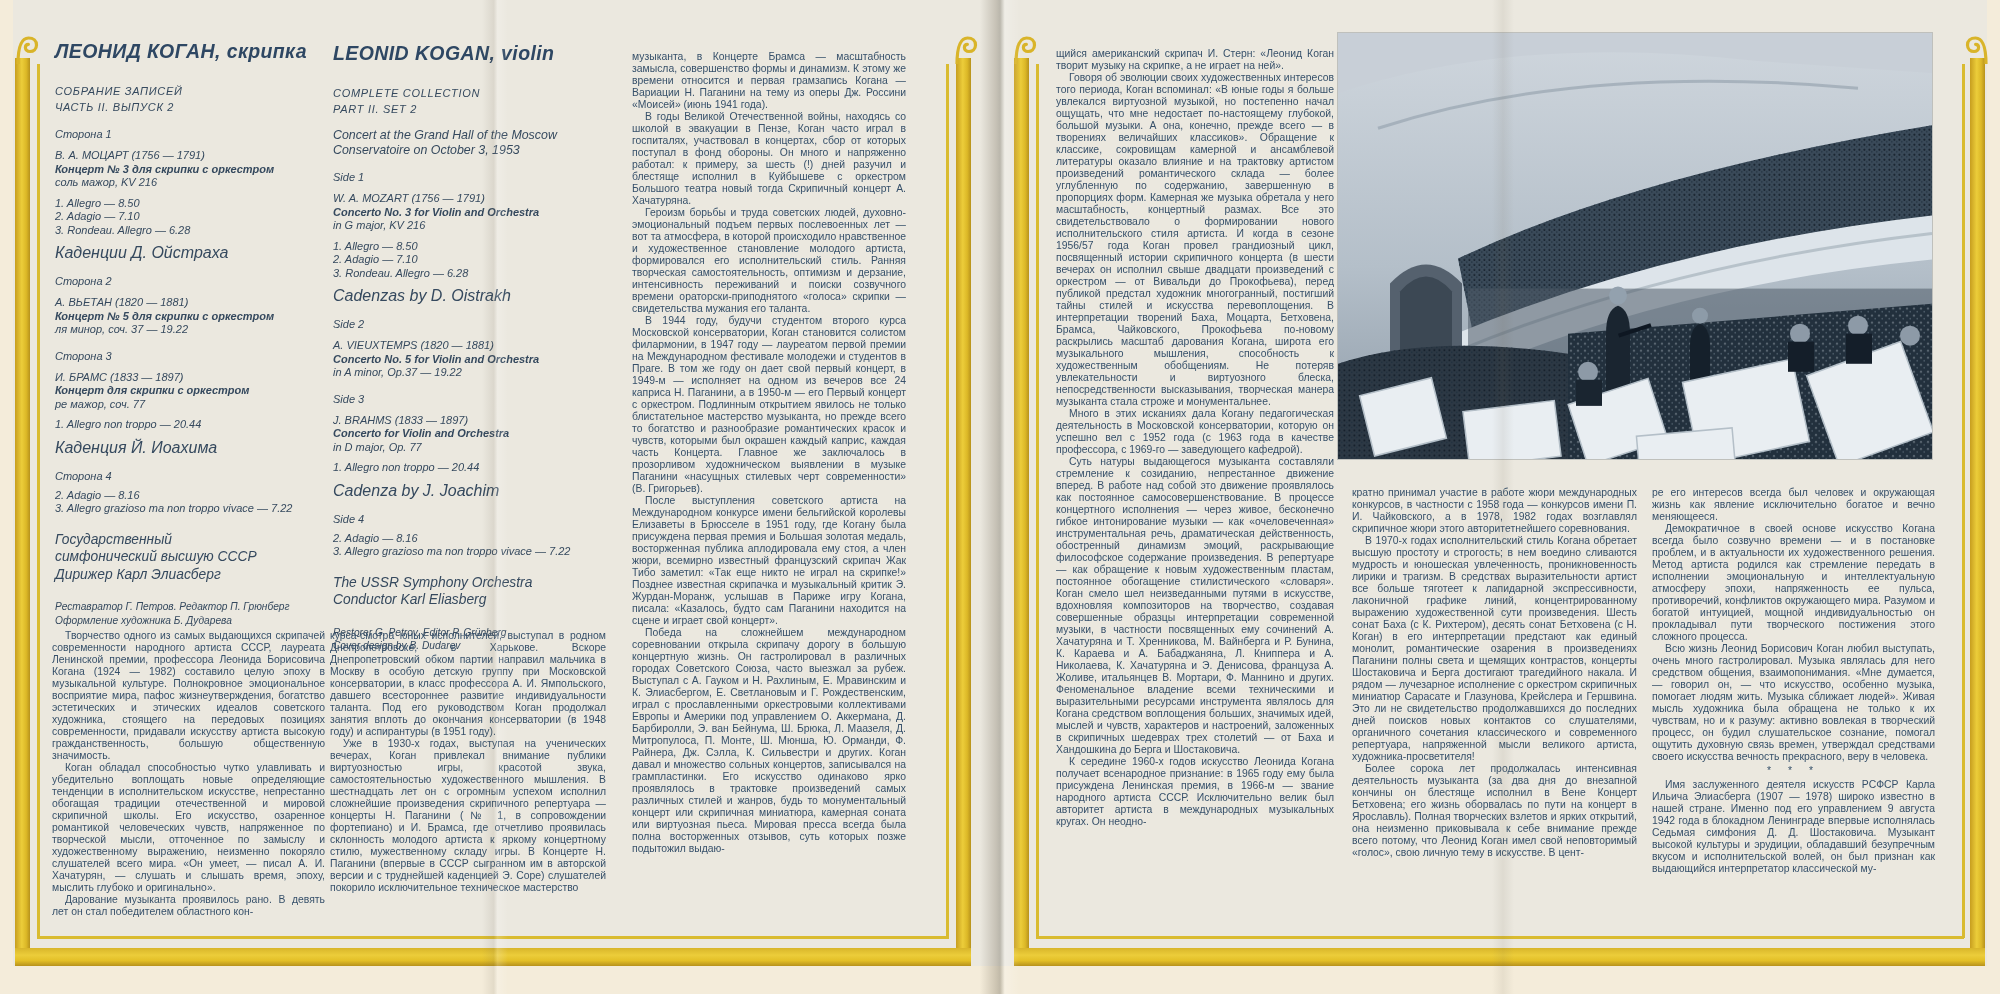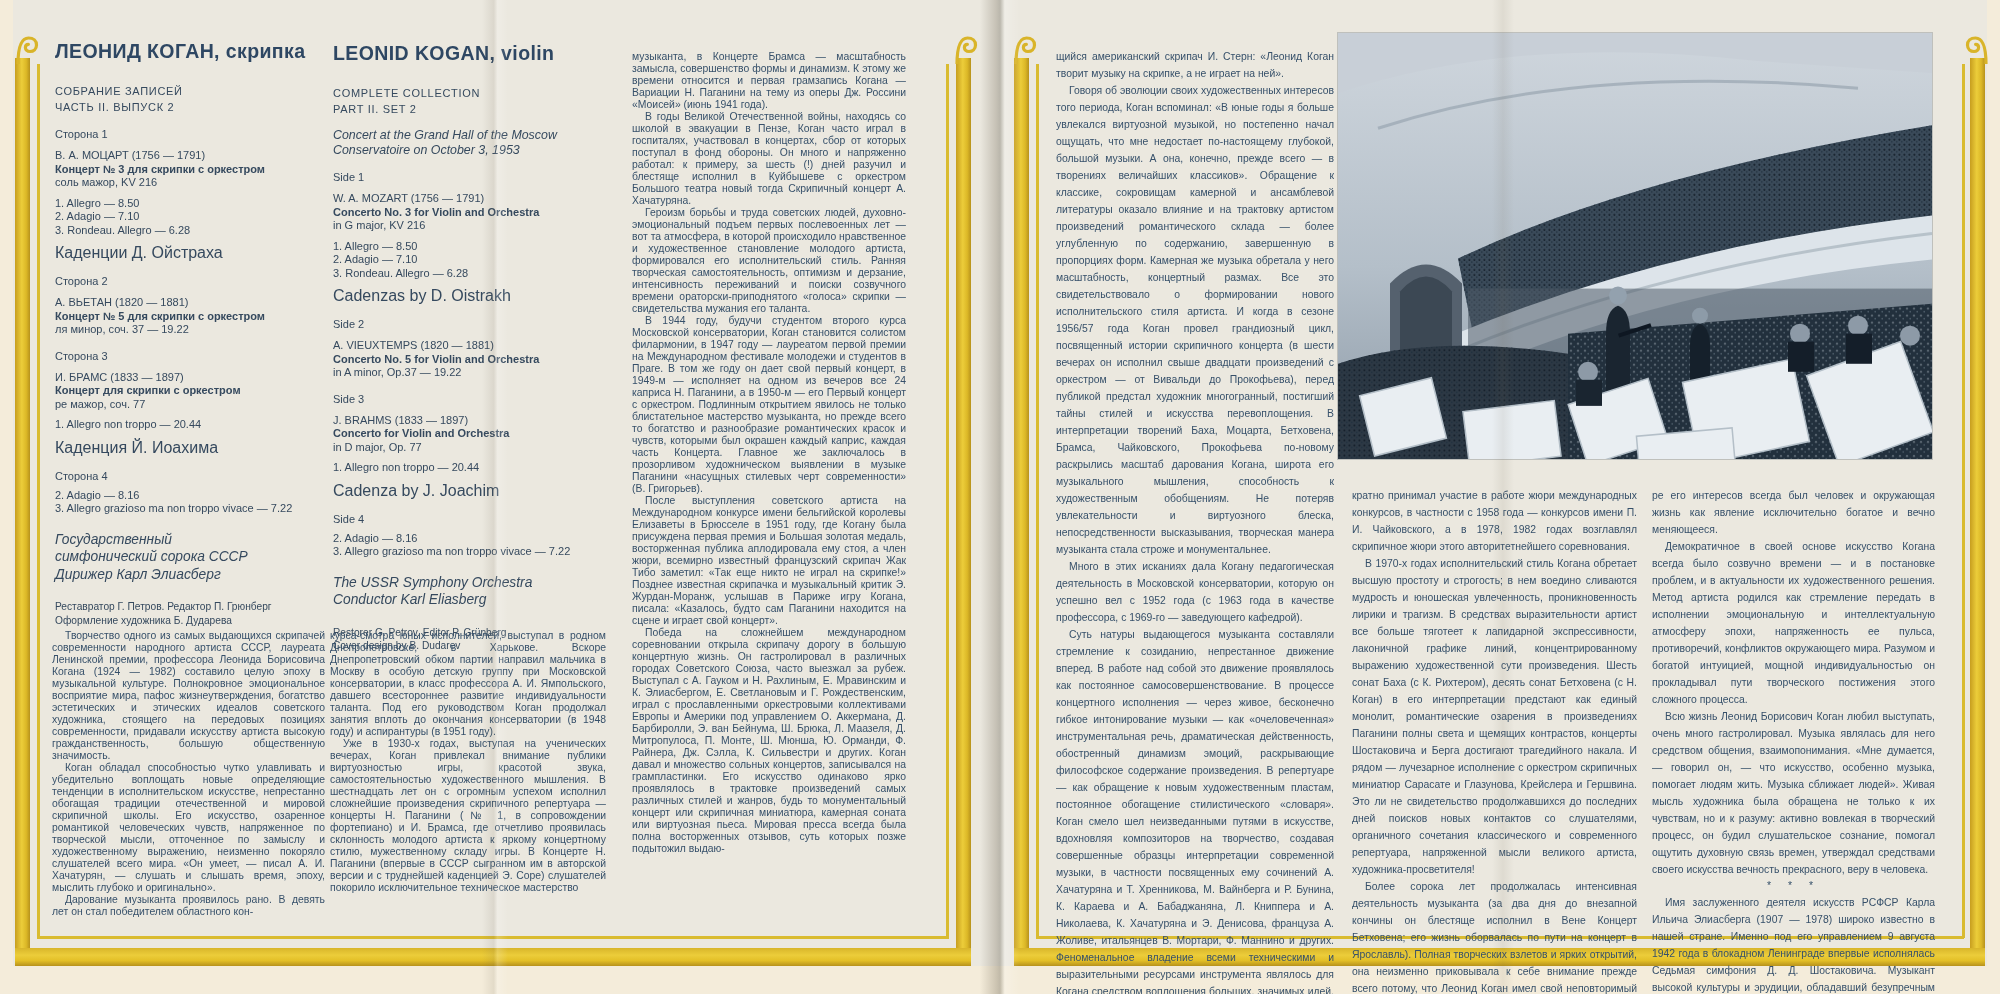"ЛЕОНИД КОГАН, скрипка" .tl p { font-style: none -> italic }
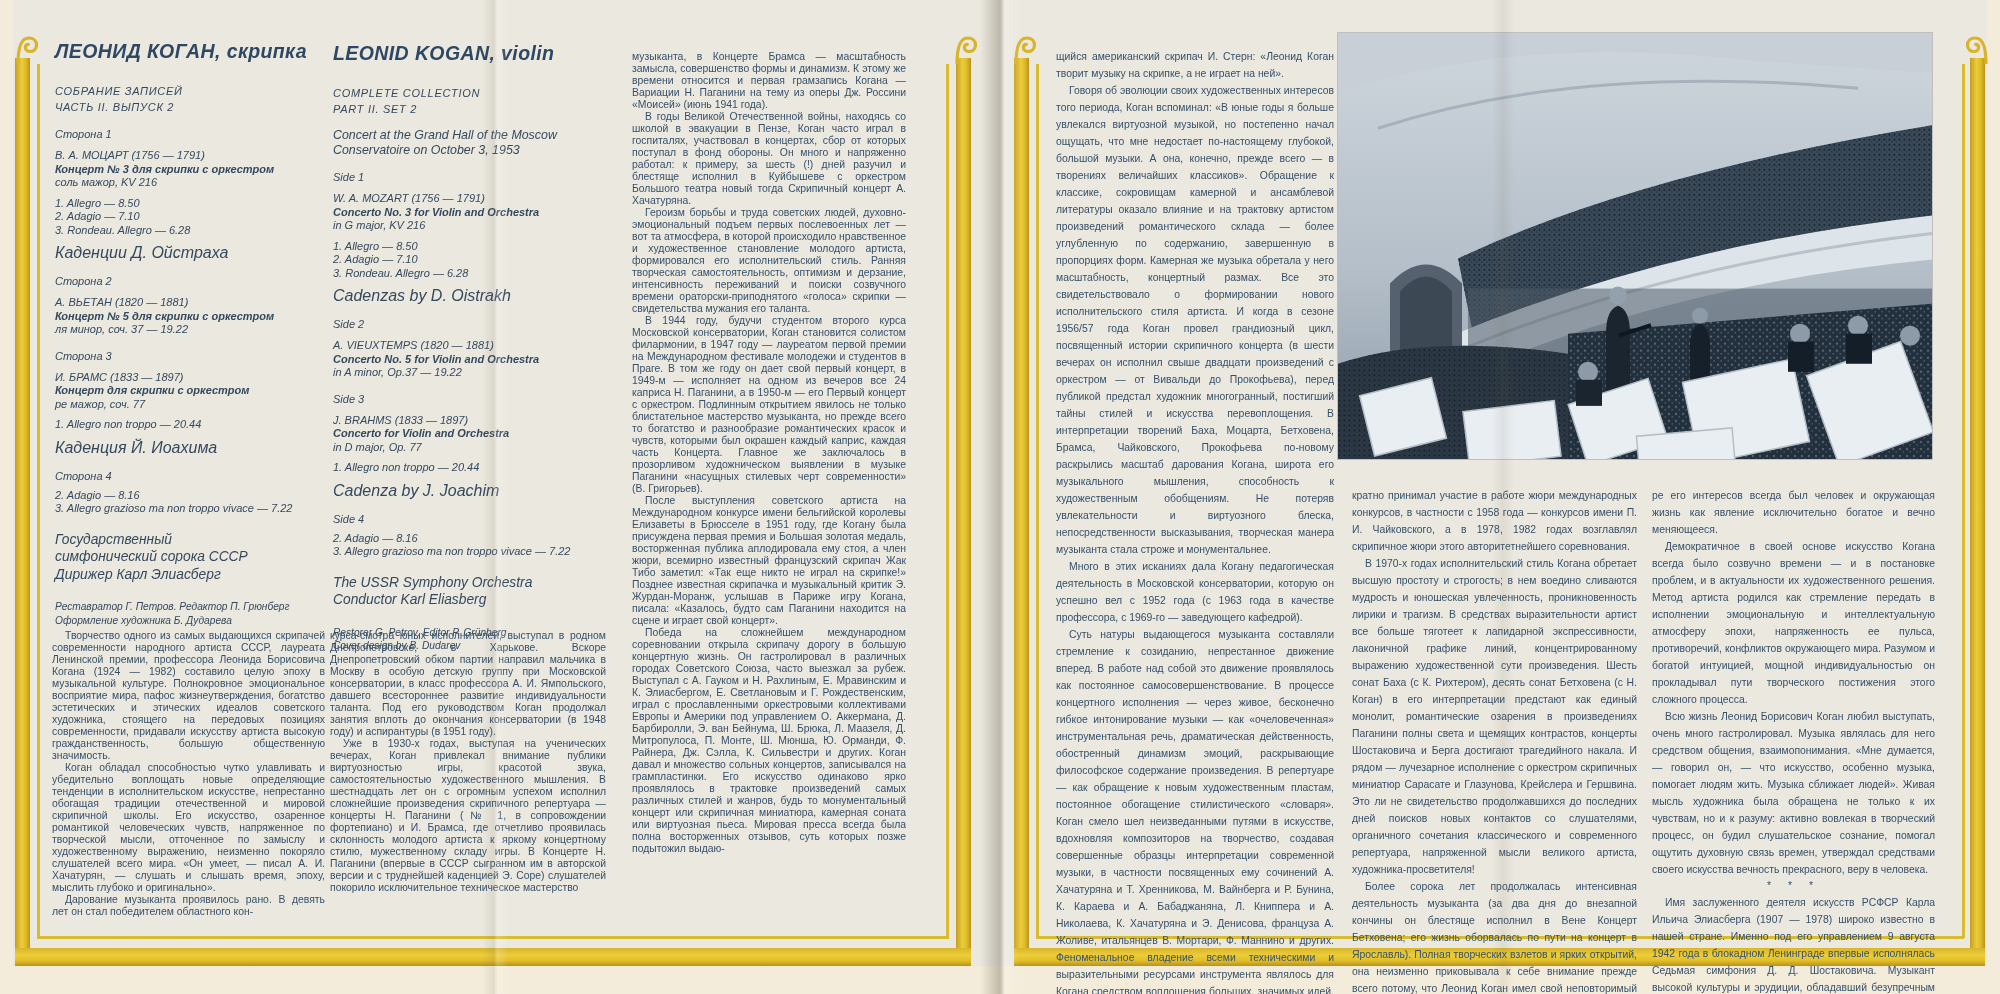"щийся американский скрипач И. Стерн:" .essay.tight p { line-height: 17px -> 12px }
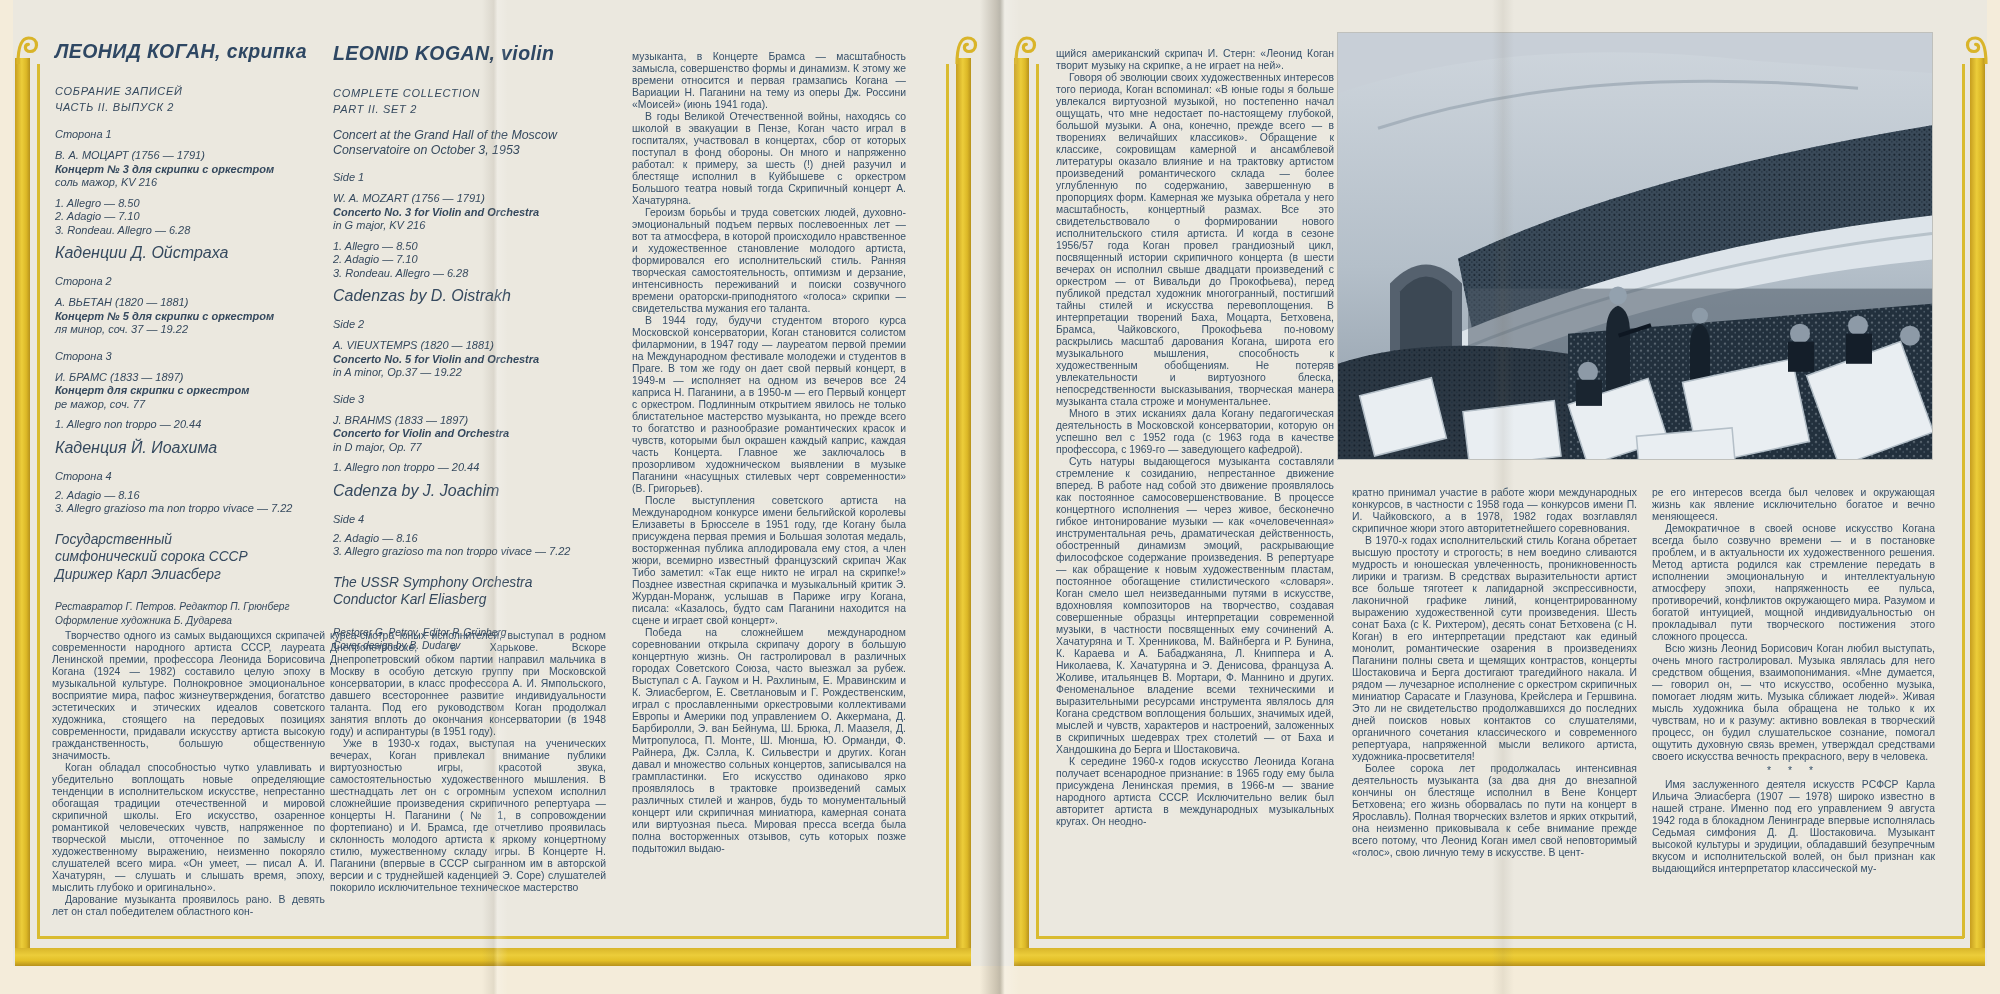"симфонический сорока СССР" p.orch { text: сорока -> высшую }
